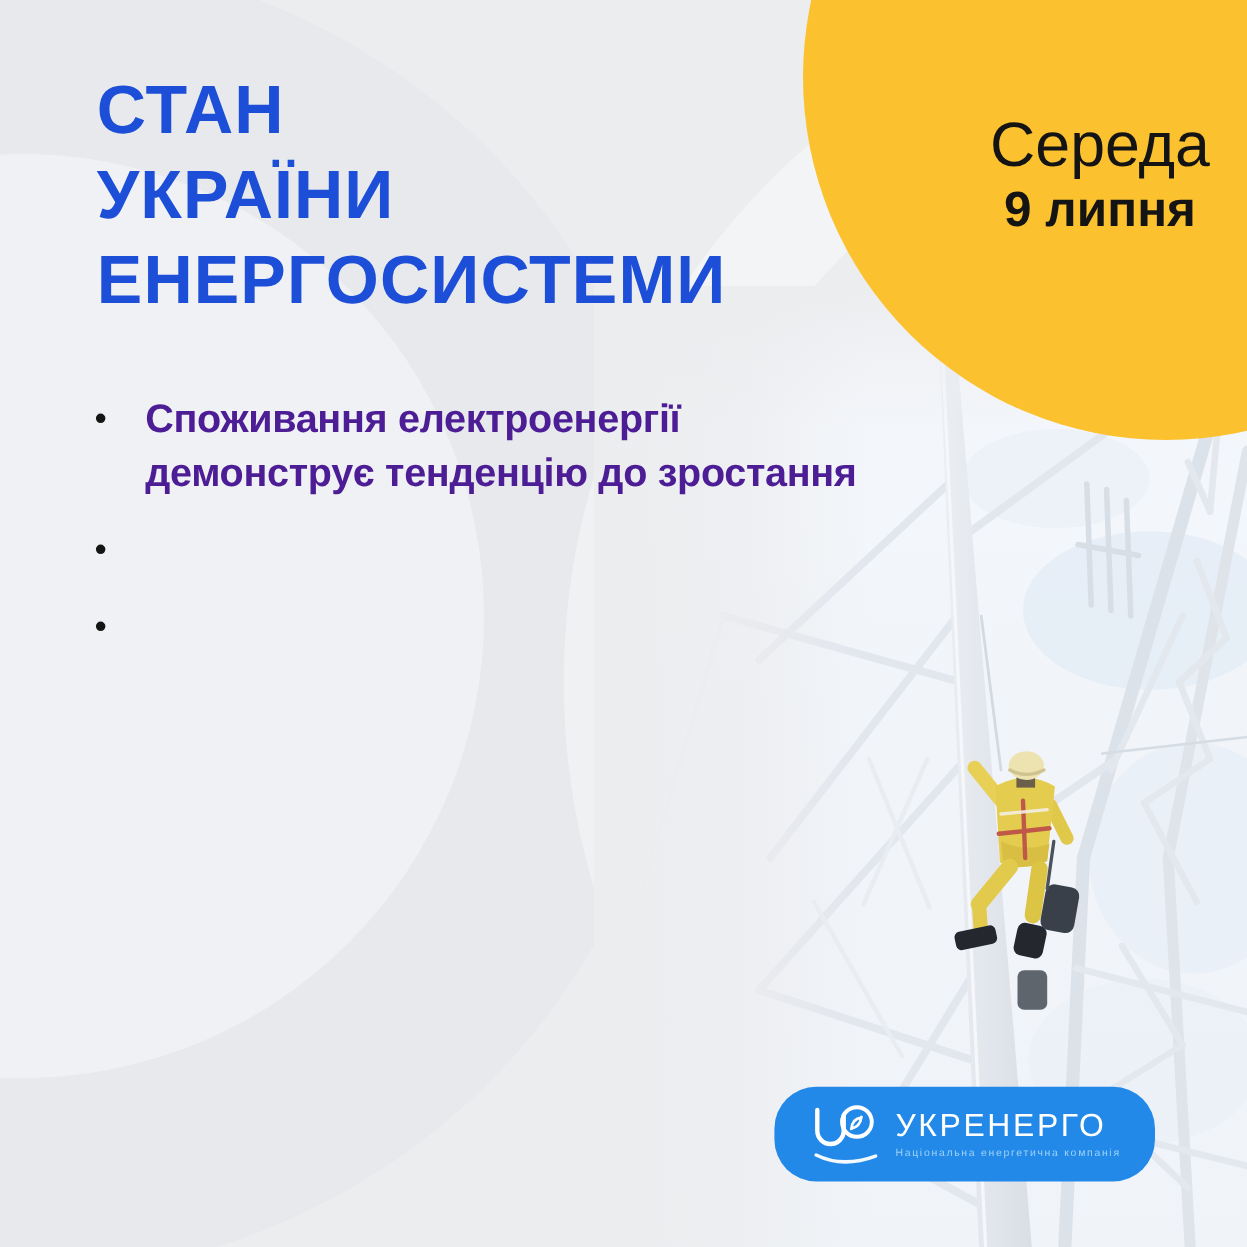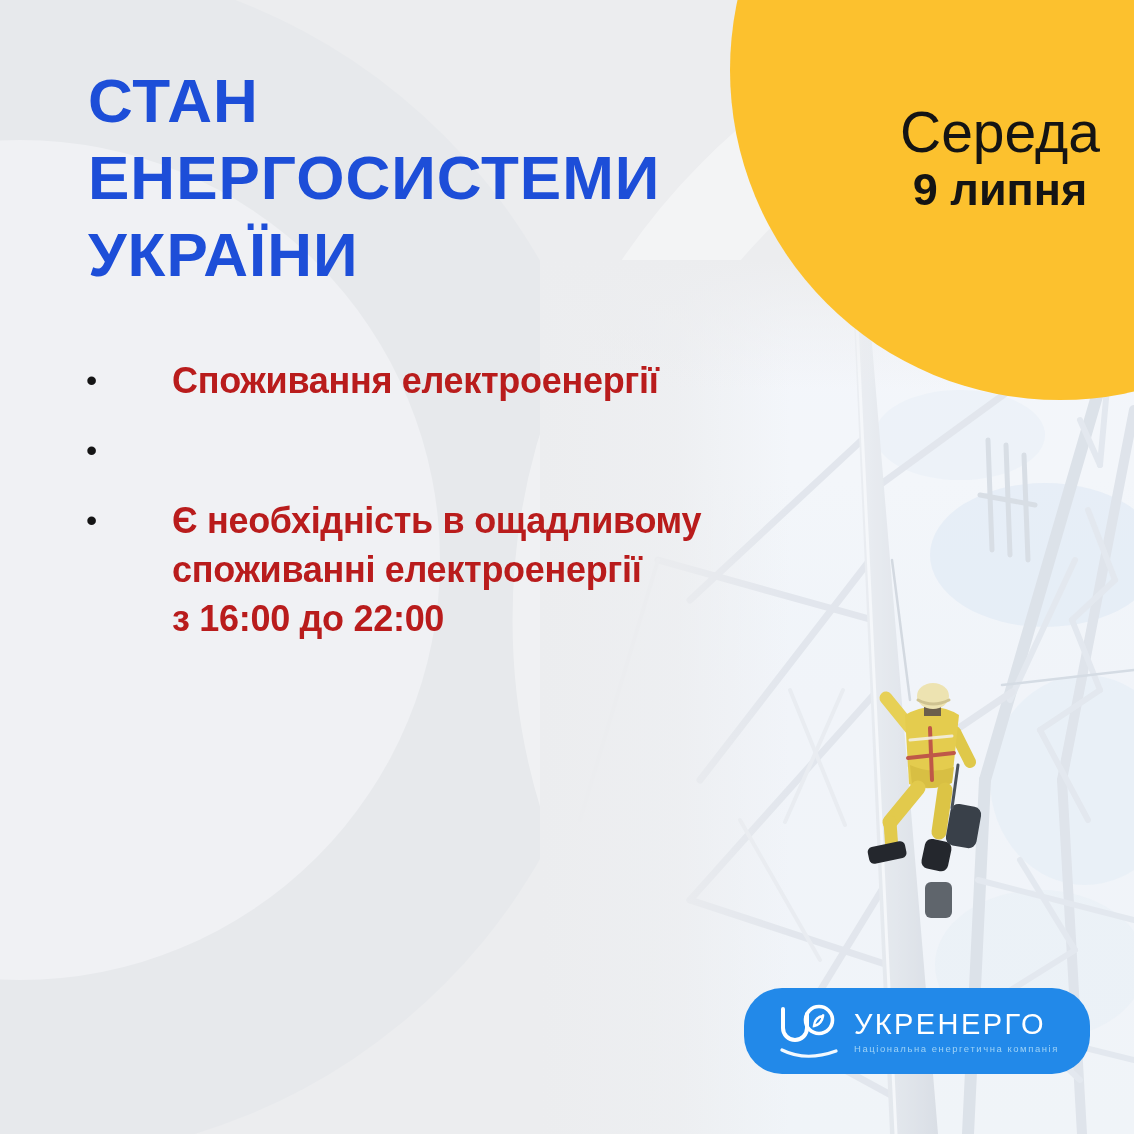"ЕНЕРГОСИСТЕМИ" span { order: before "УКРАЇНИ" -> after "УКРАЇНИ" }
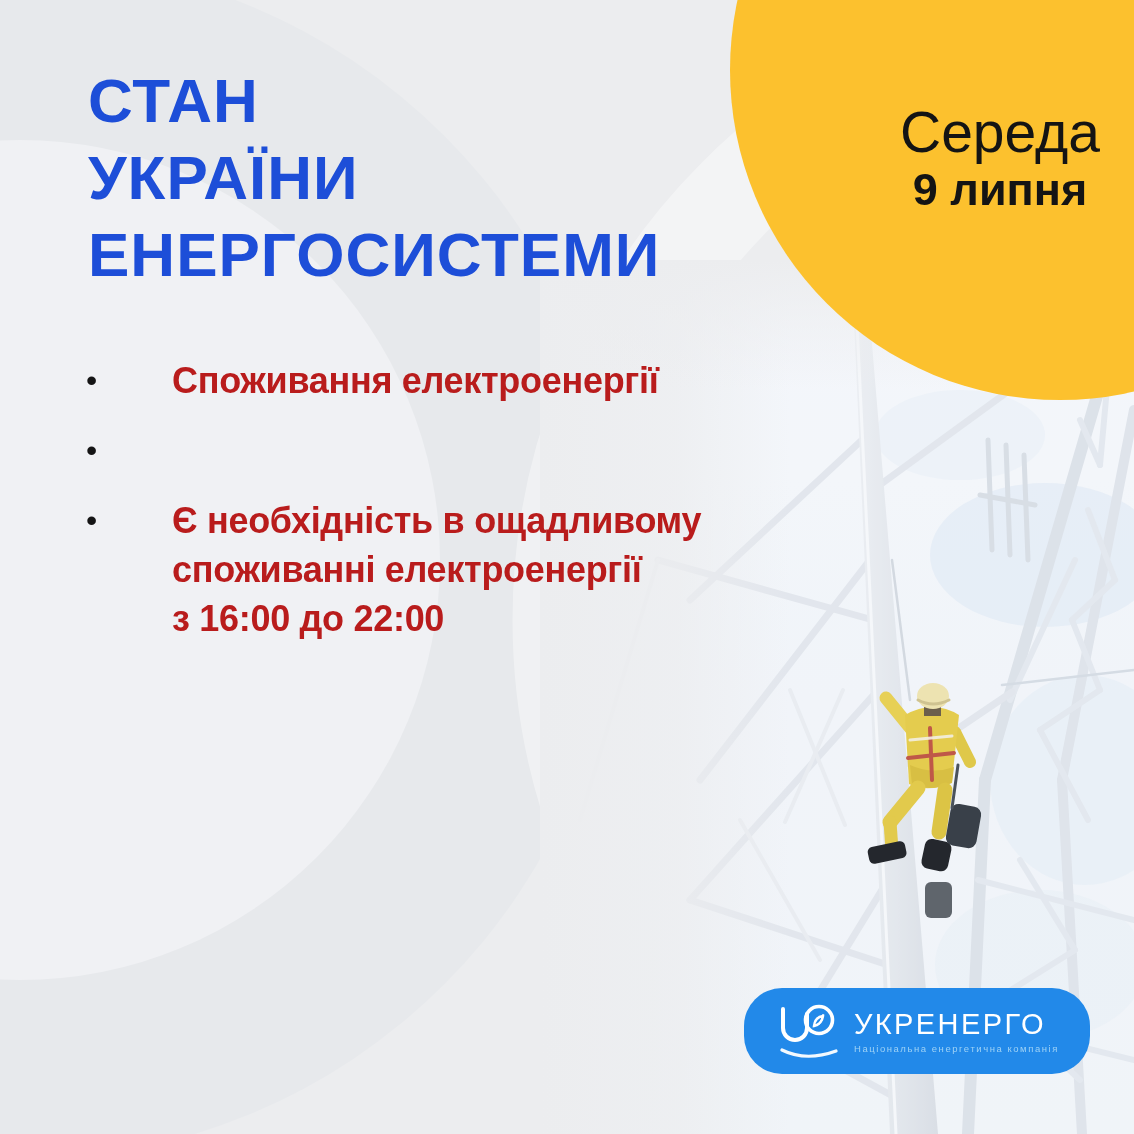"Споживання електроенергії" .bullet-text { color: #b91c1c -> #4c1d95; margin-left: 40px -> none }
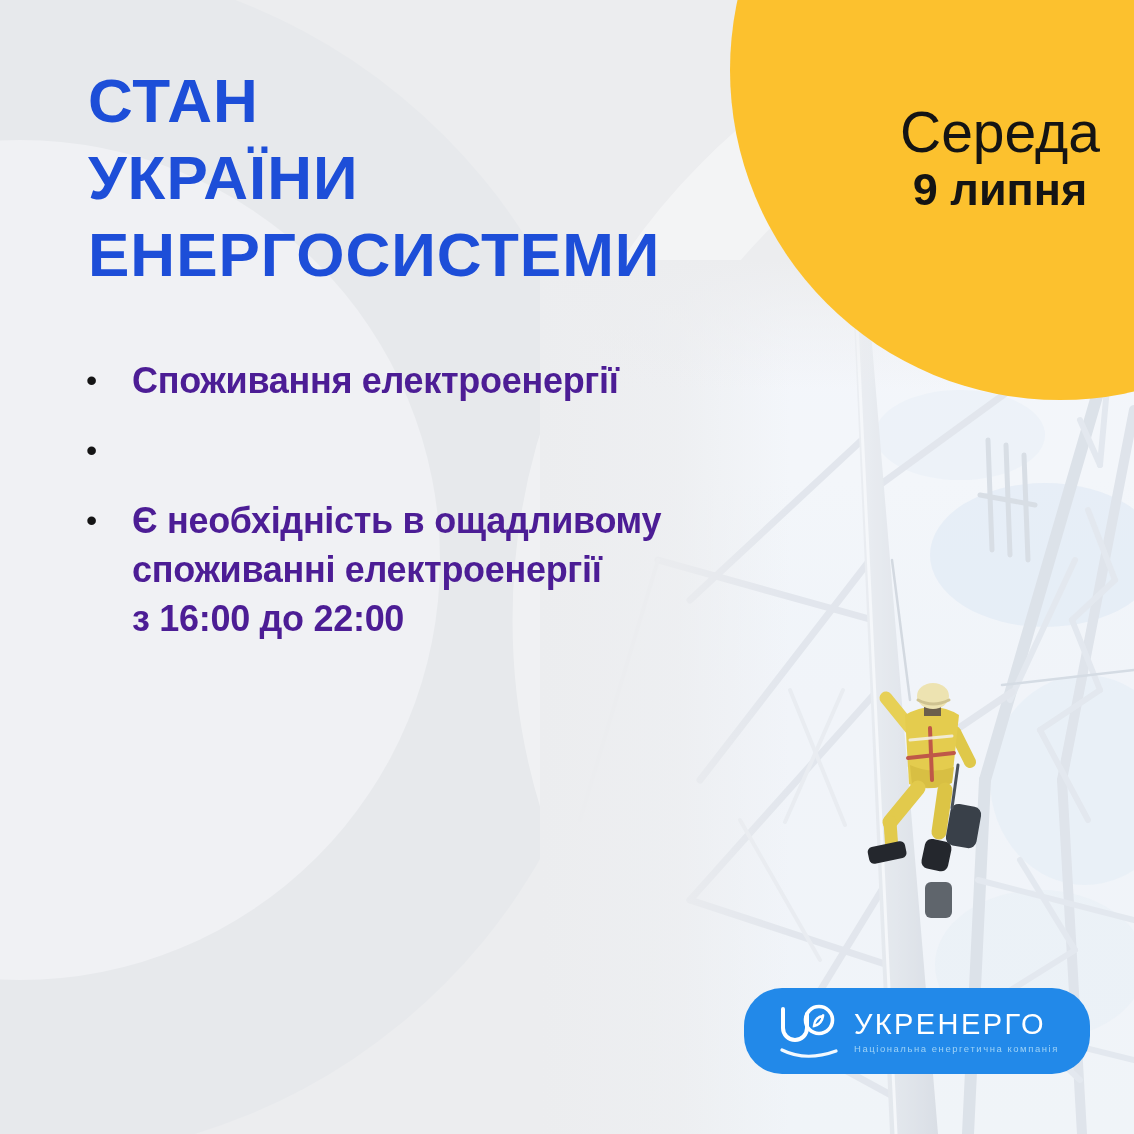"демонструє тенденцію до зростання" span { html: none -> <span>демонструє тенденцію до зростання</span> }
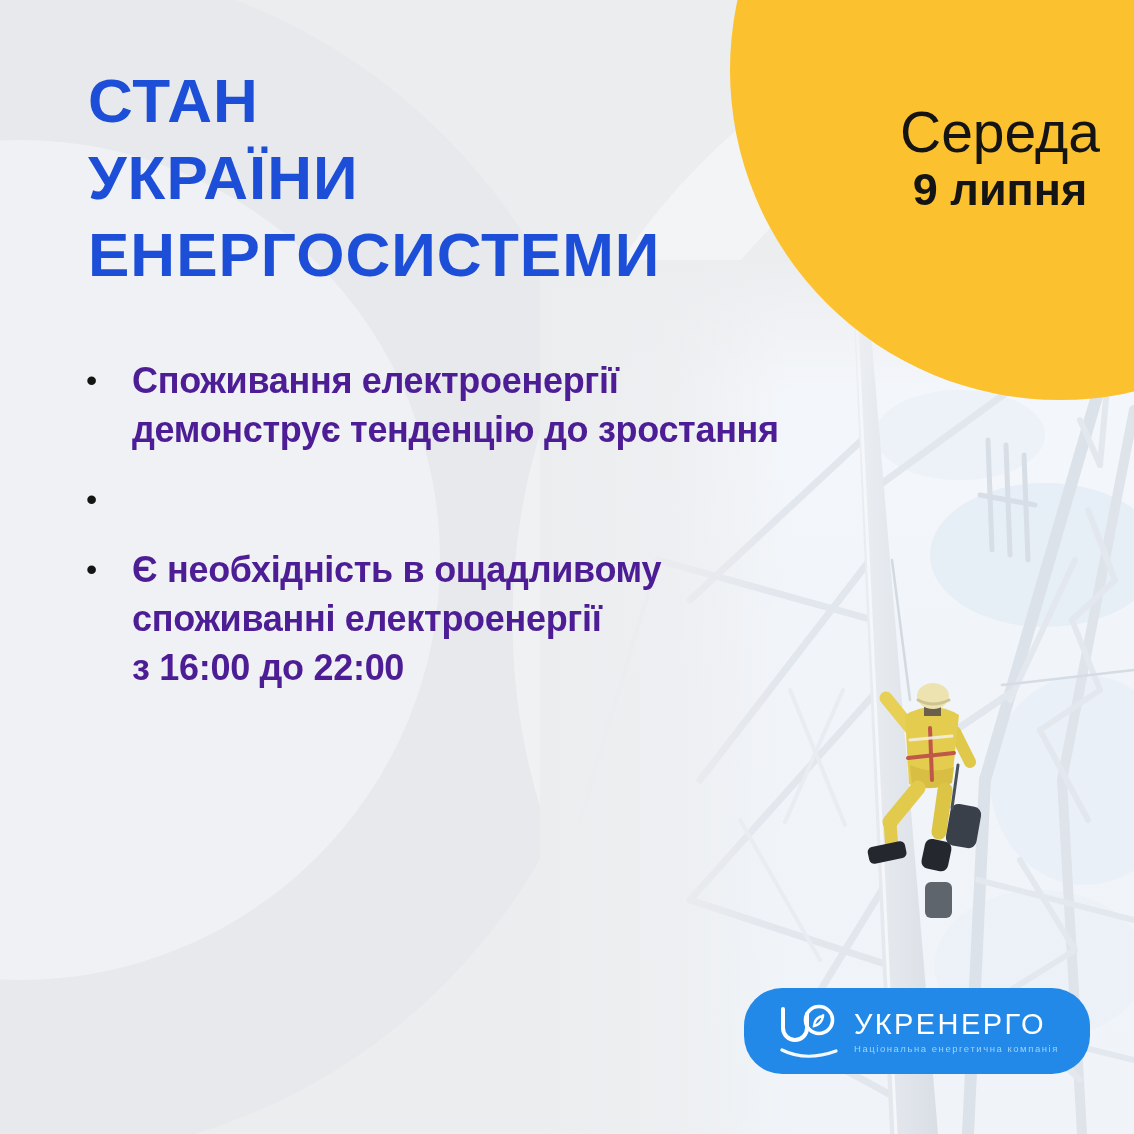"Є необхідність в ощадливому" div.bullet-text { html: <div> <span>Є необхідність в ощадливому</span> <span>споживанні електроенергії</span> <span>з 16:00 до 22:00</span> </div> -> none }
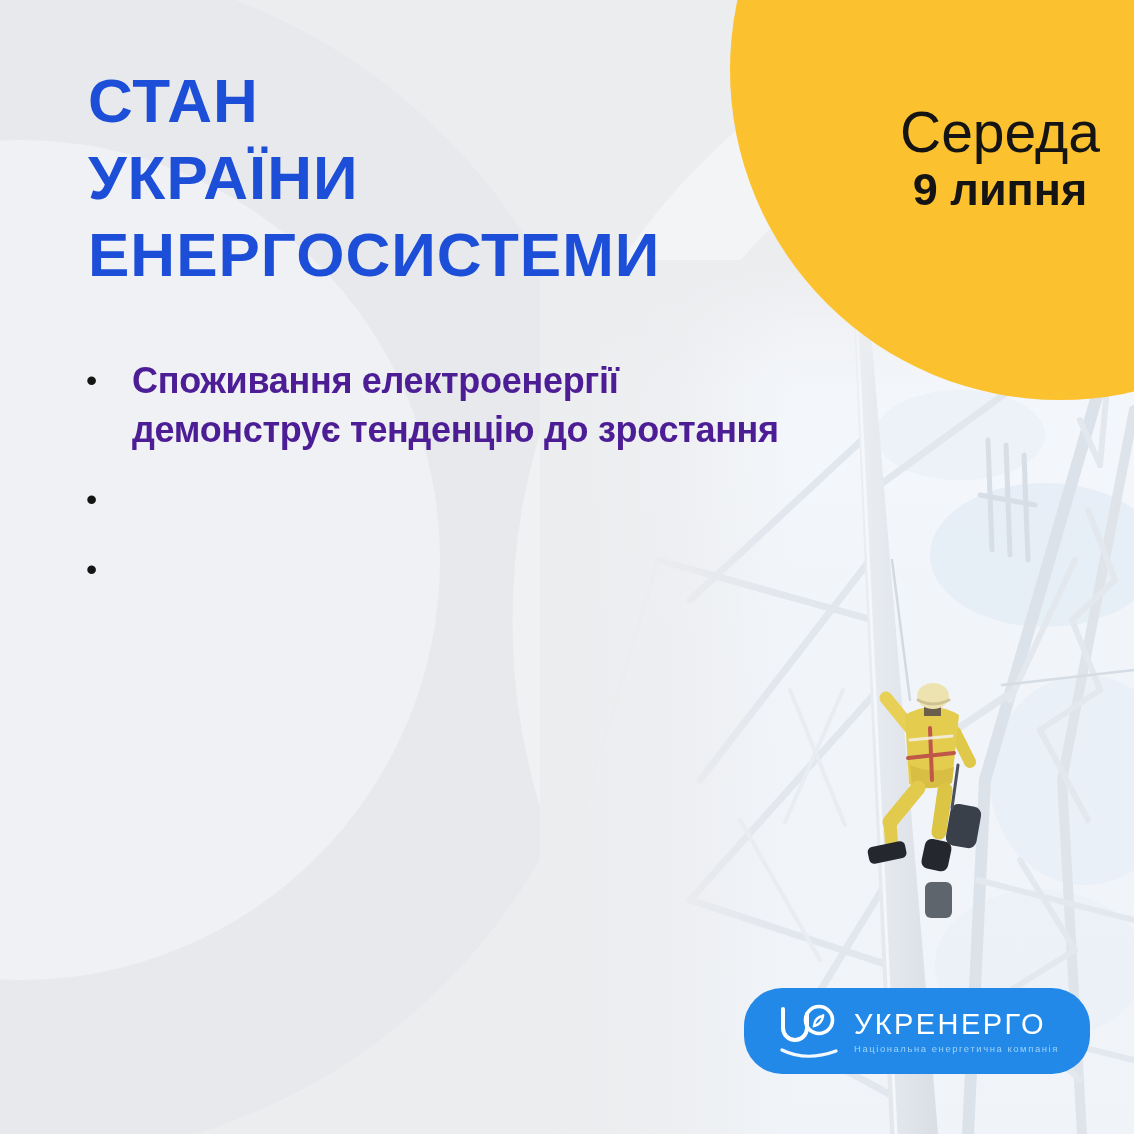"УКРЕНЕРГО" .logo-pill { left: 744px -> 704px }
